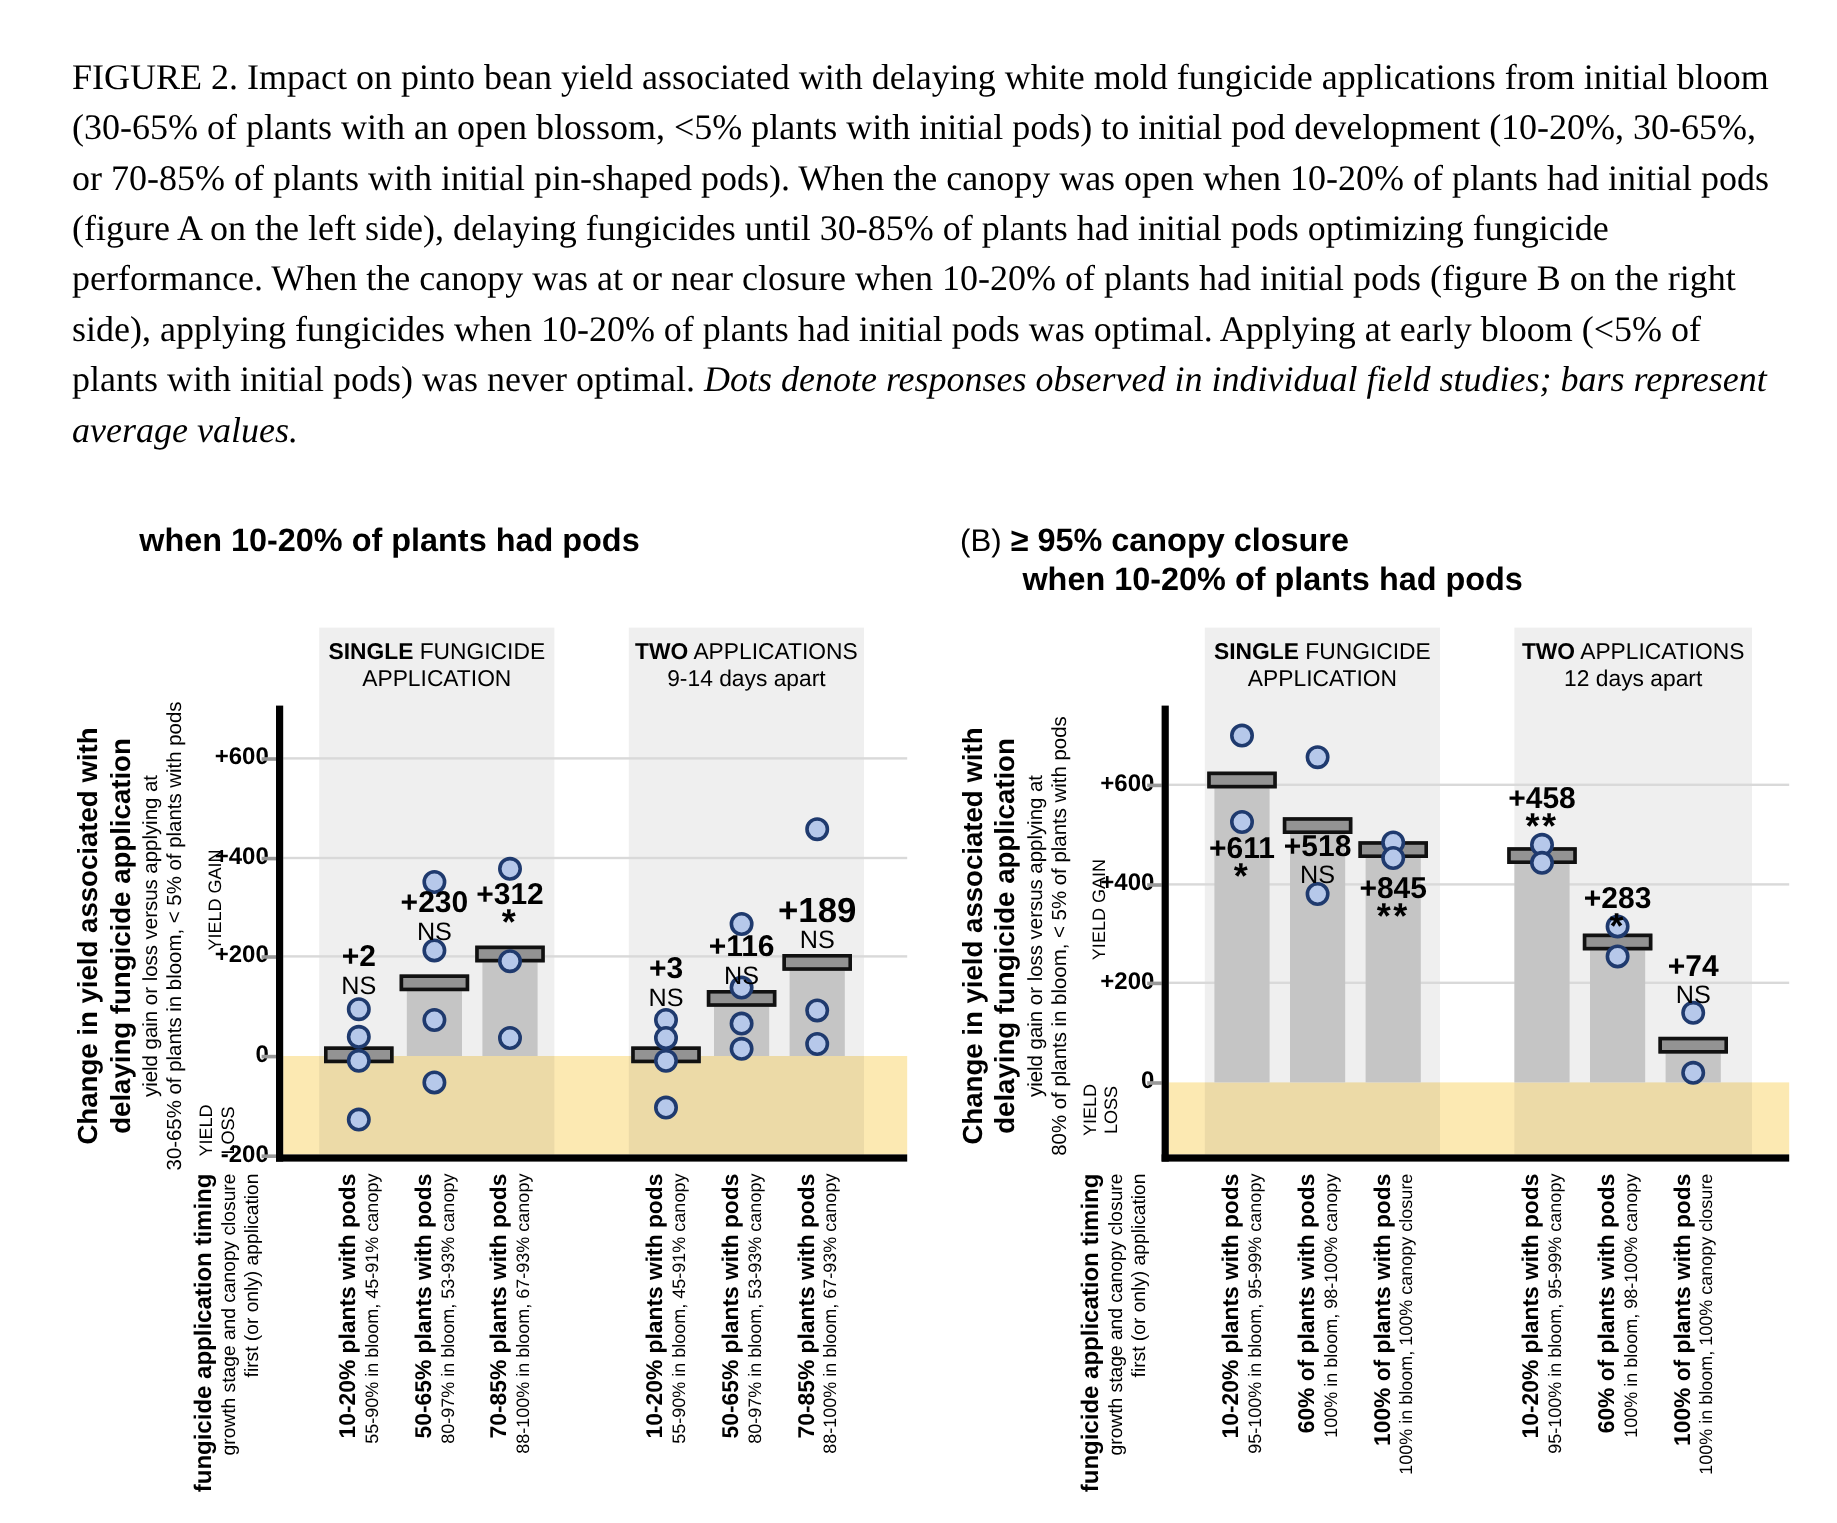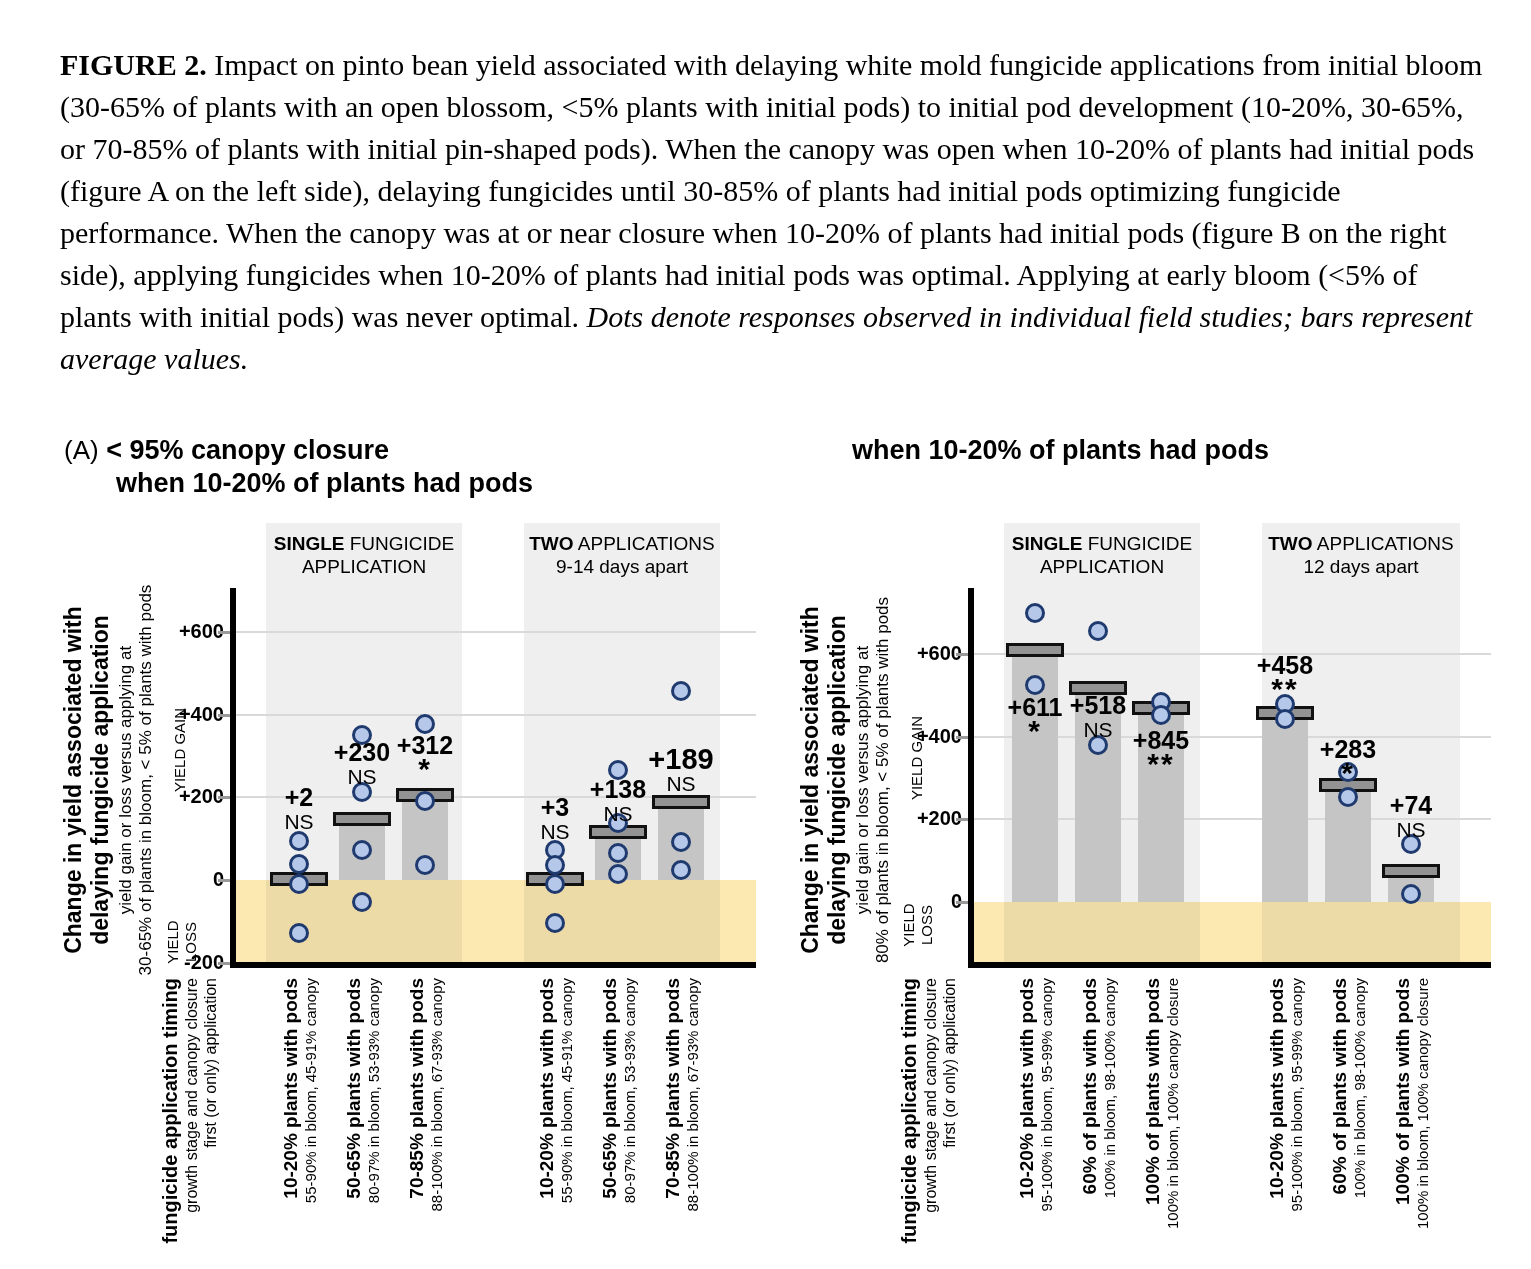"FIGURE 2." #caption .cap-label { font-weight: bold -> normal }
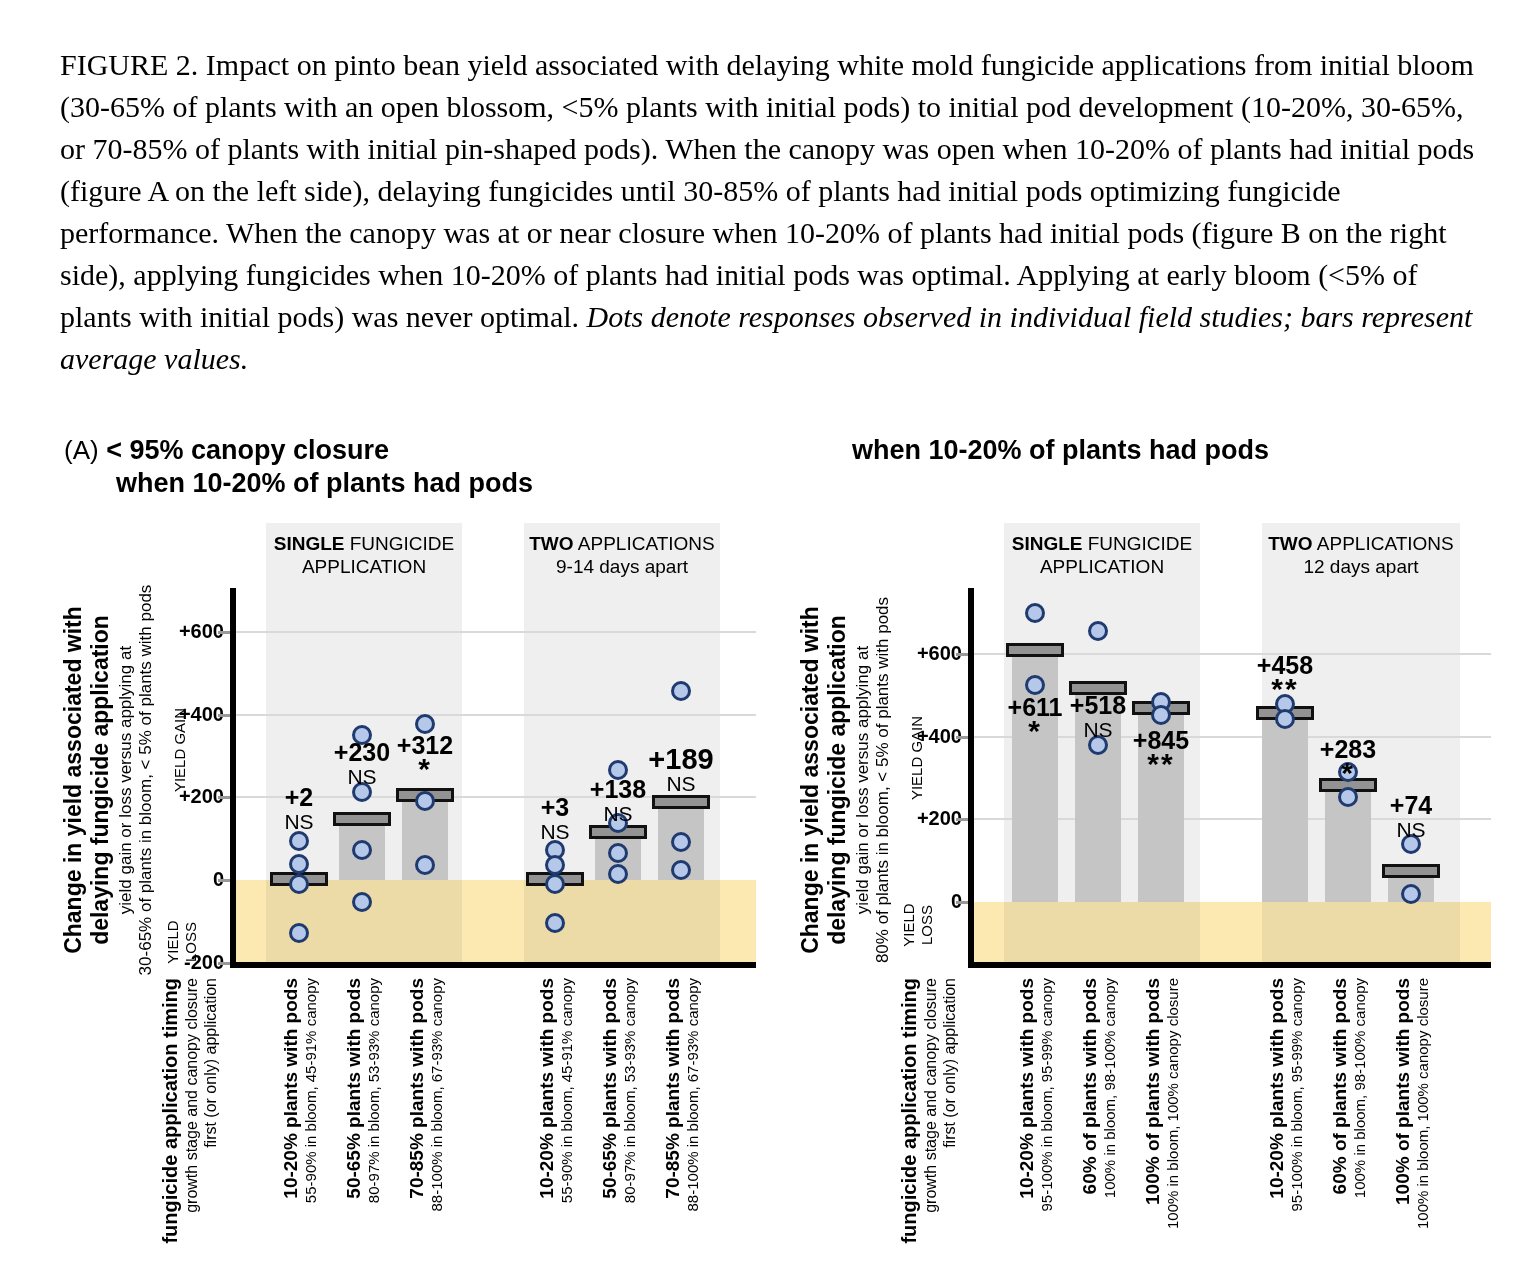"(A) < 95% canopy closure" div { html: <div><span>(A)</span>&nbsp;<span>&lt; 95% canopy closure</span></div> -> none }
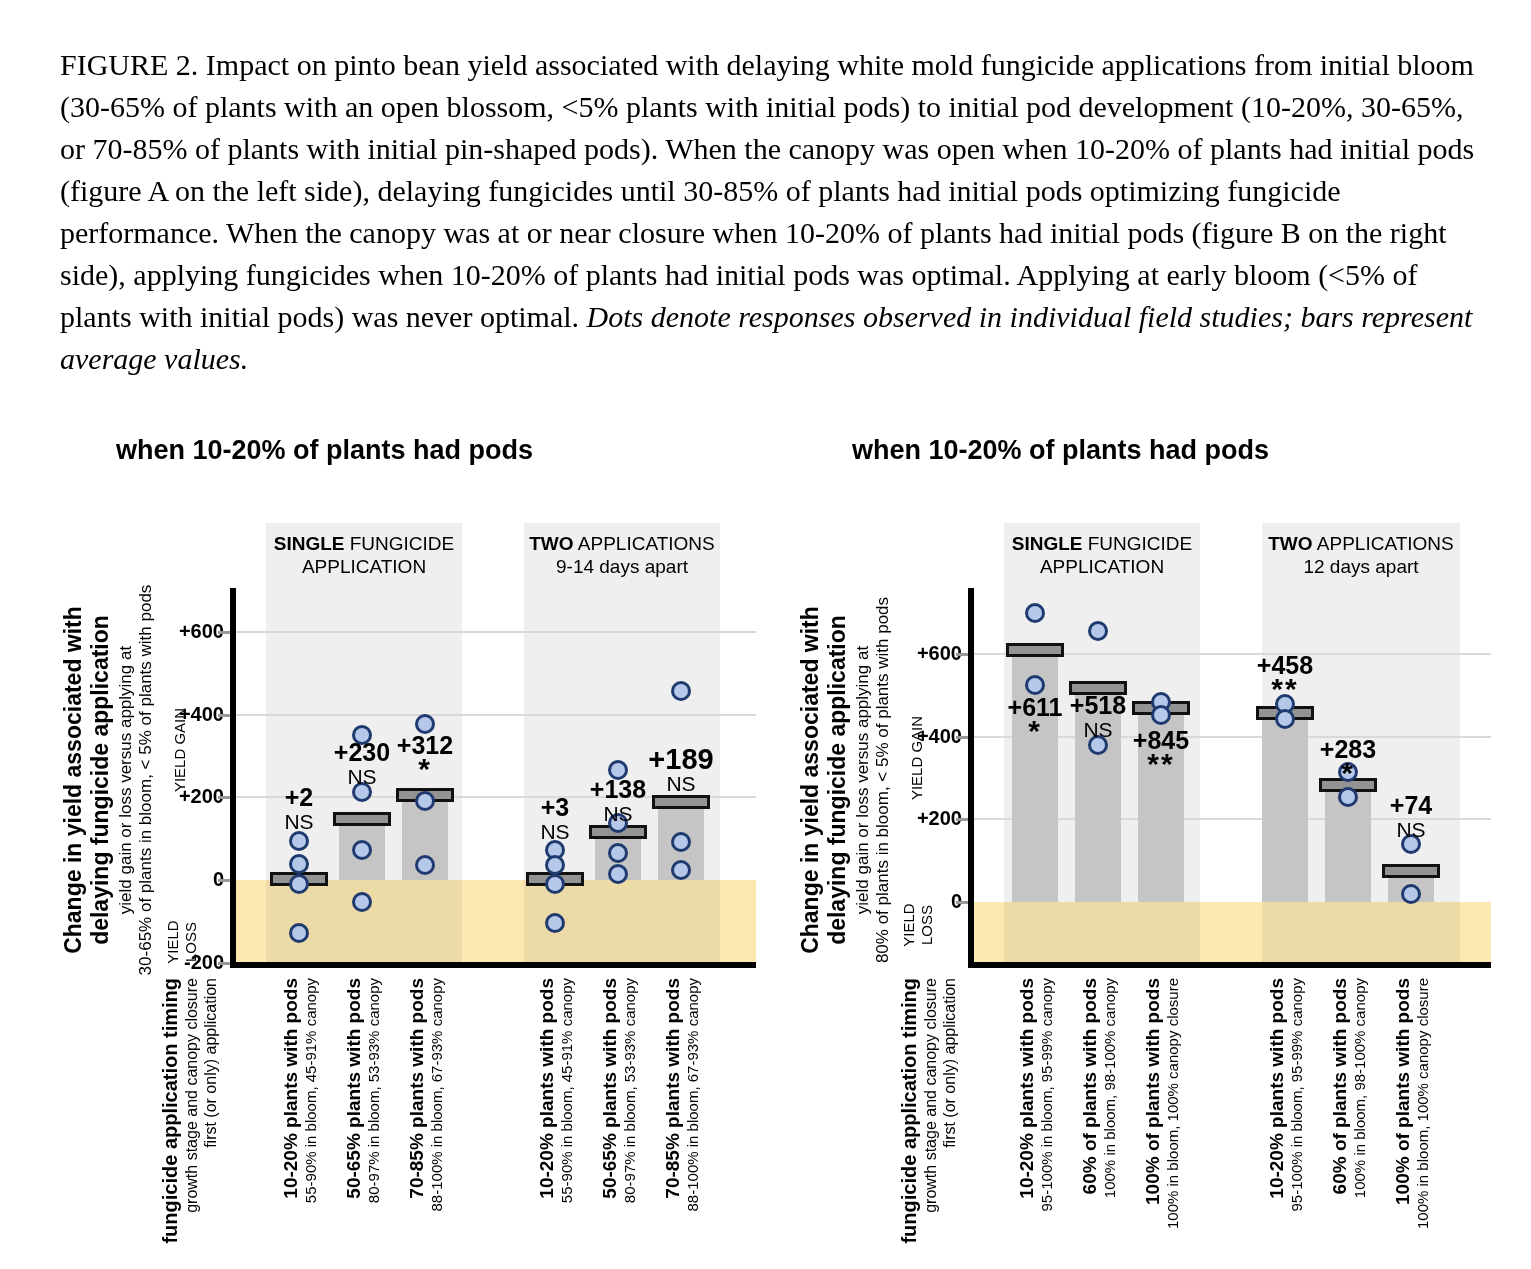"(B) ≥ 95% canopy closure" div { html: none -> <div><span>(B)</span>&nbsp;<span>≥ 95% canopy closure</span></div> }
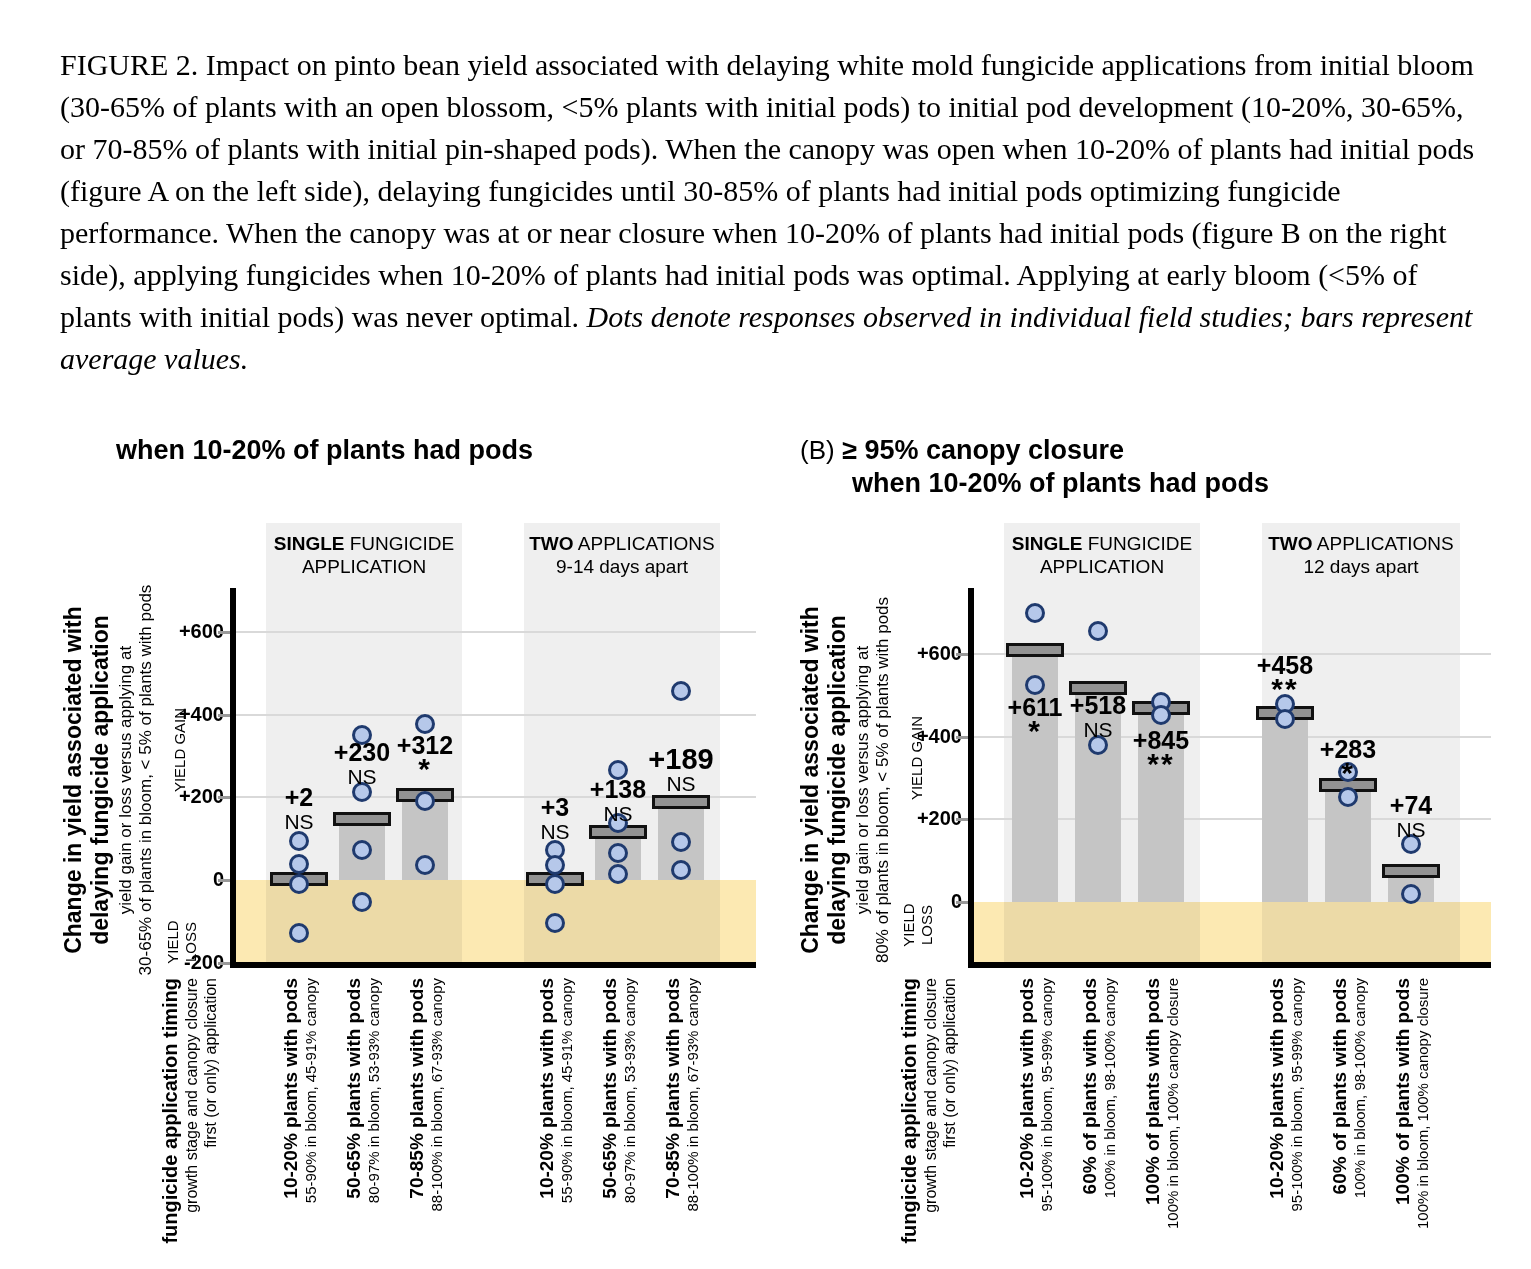"+138" div { text: +138 -> +116 }
